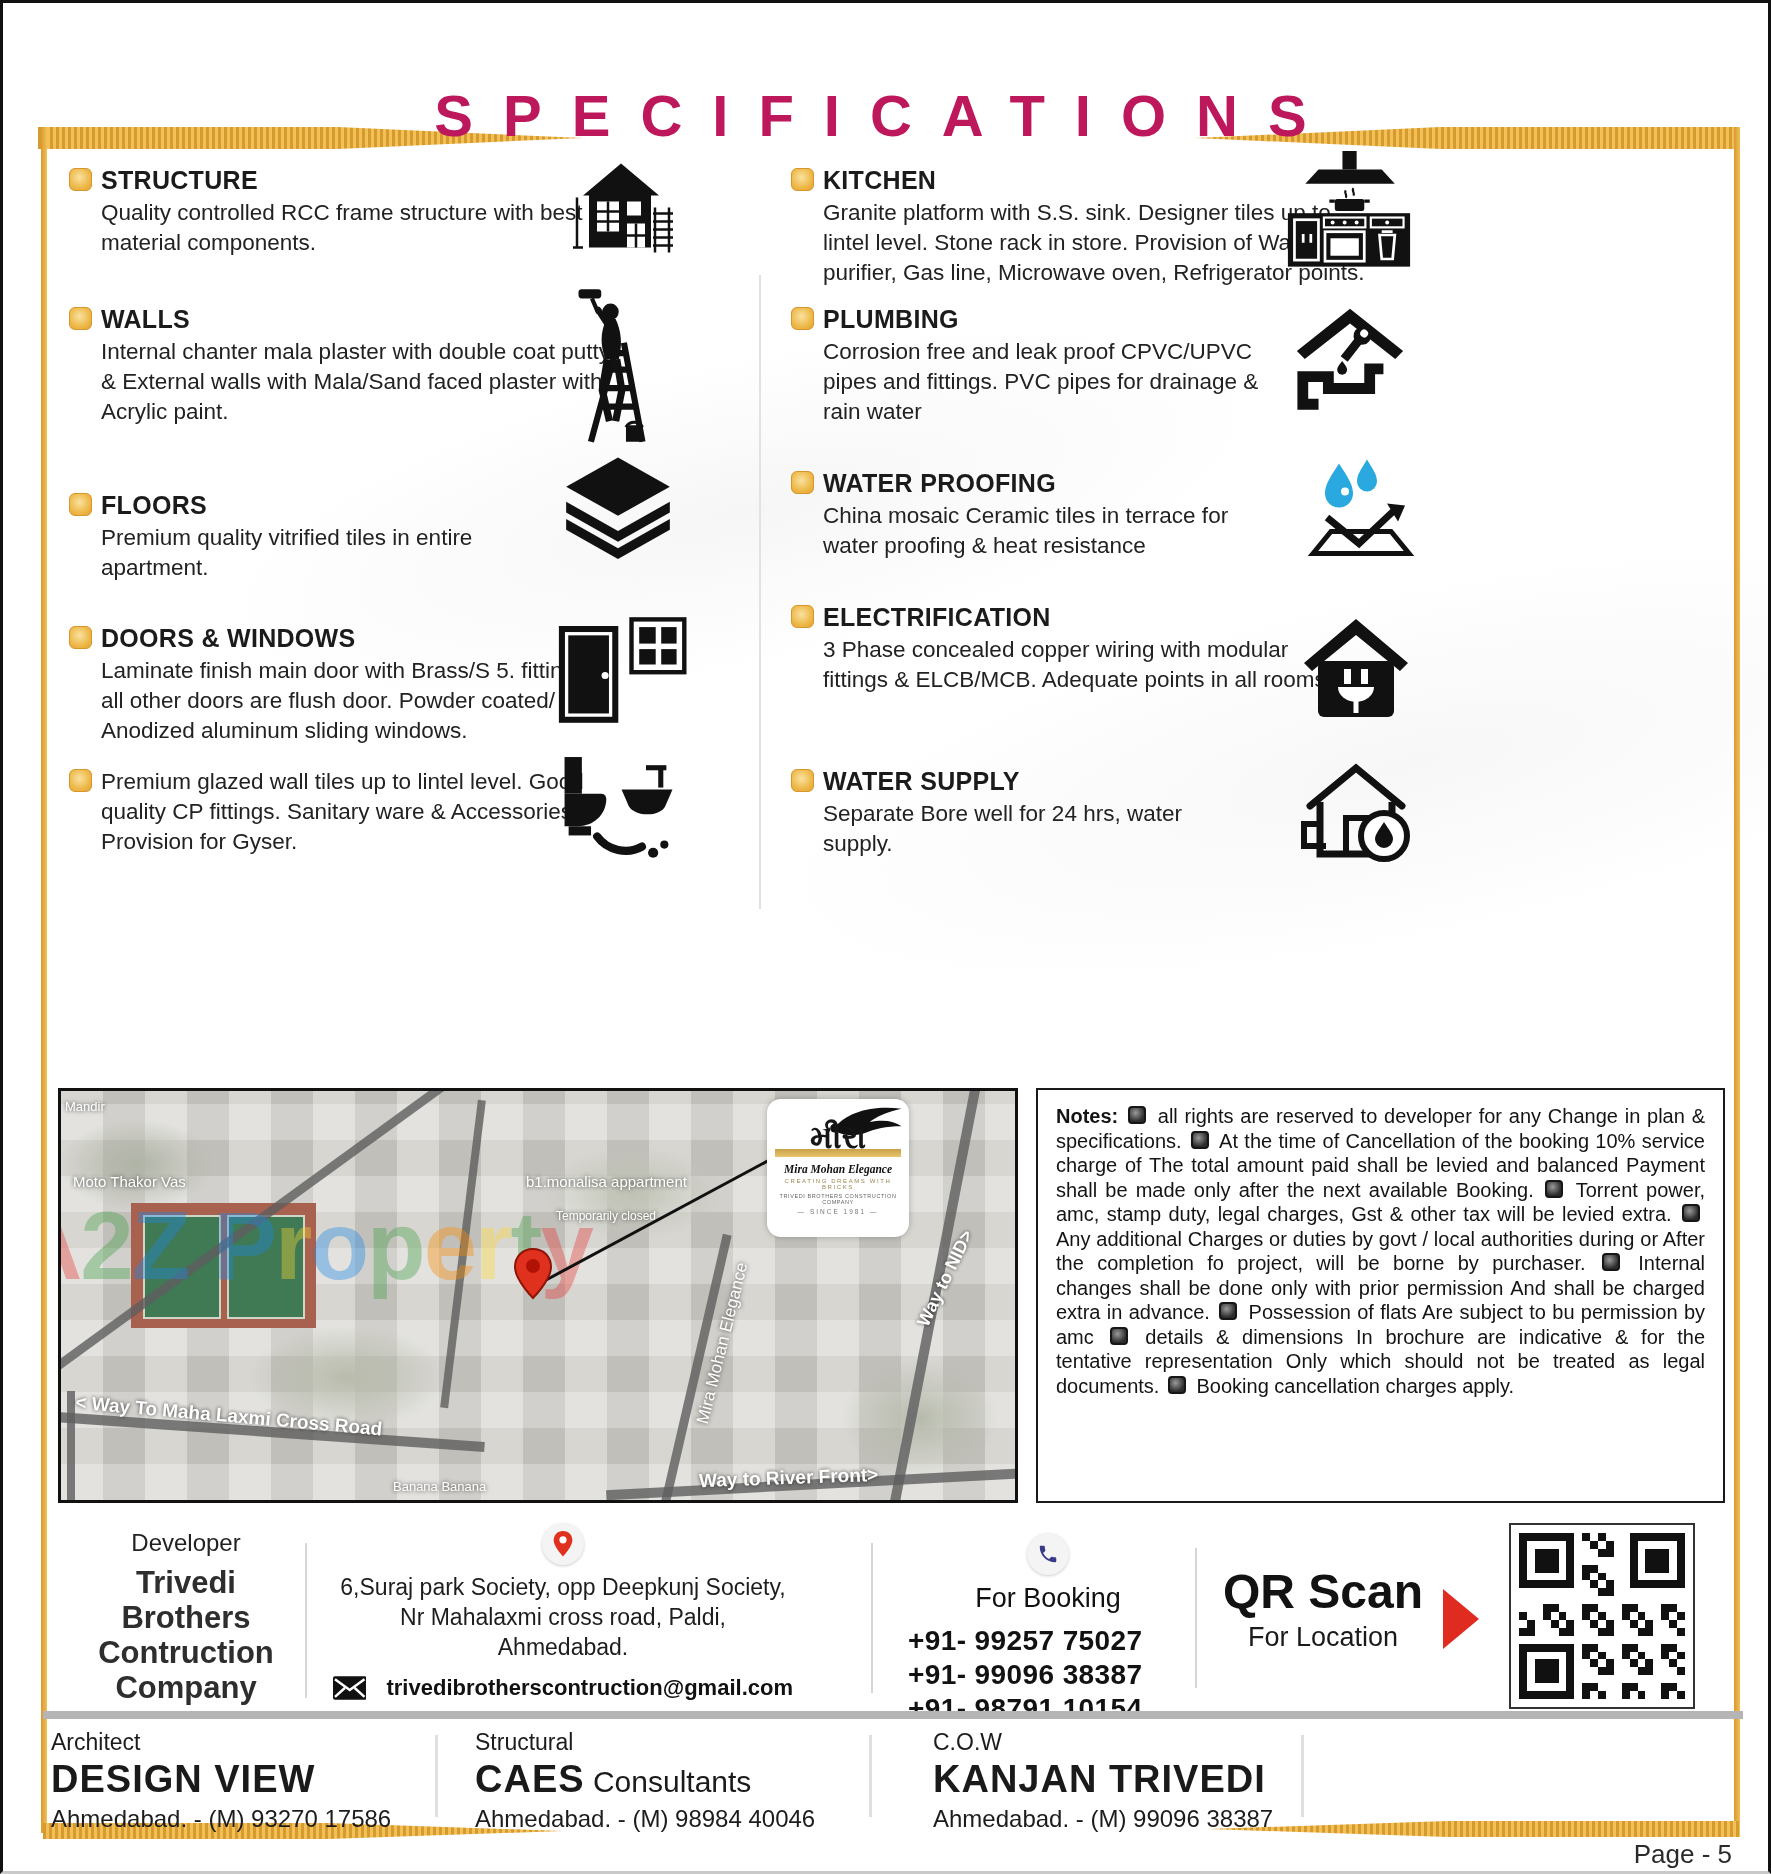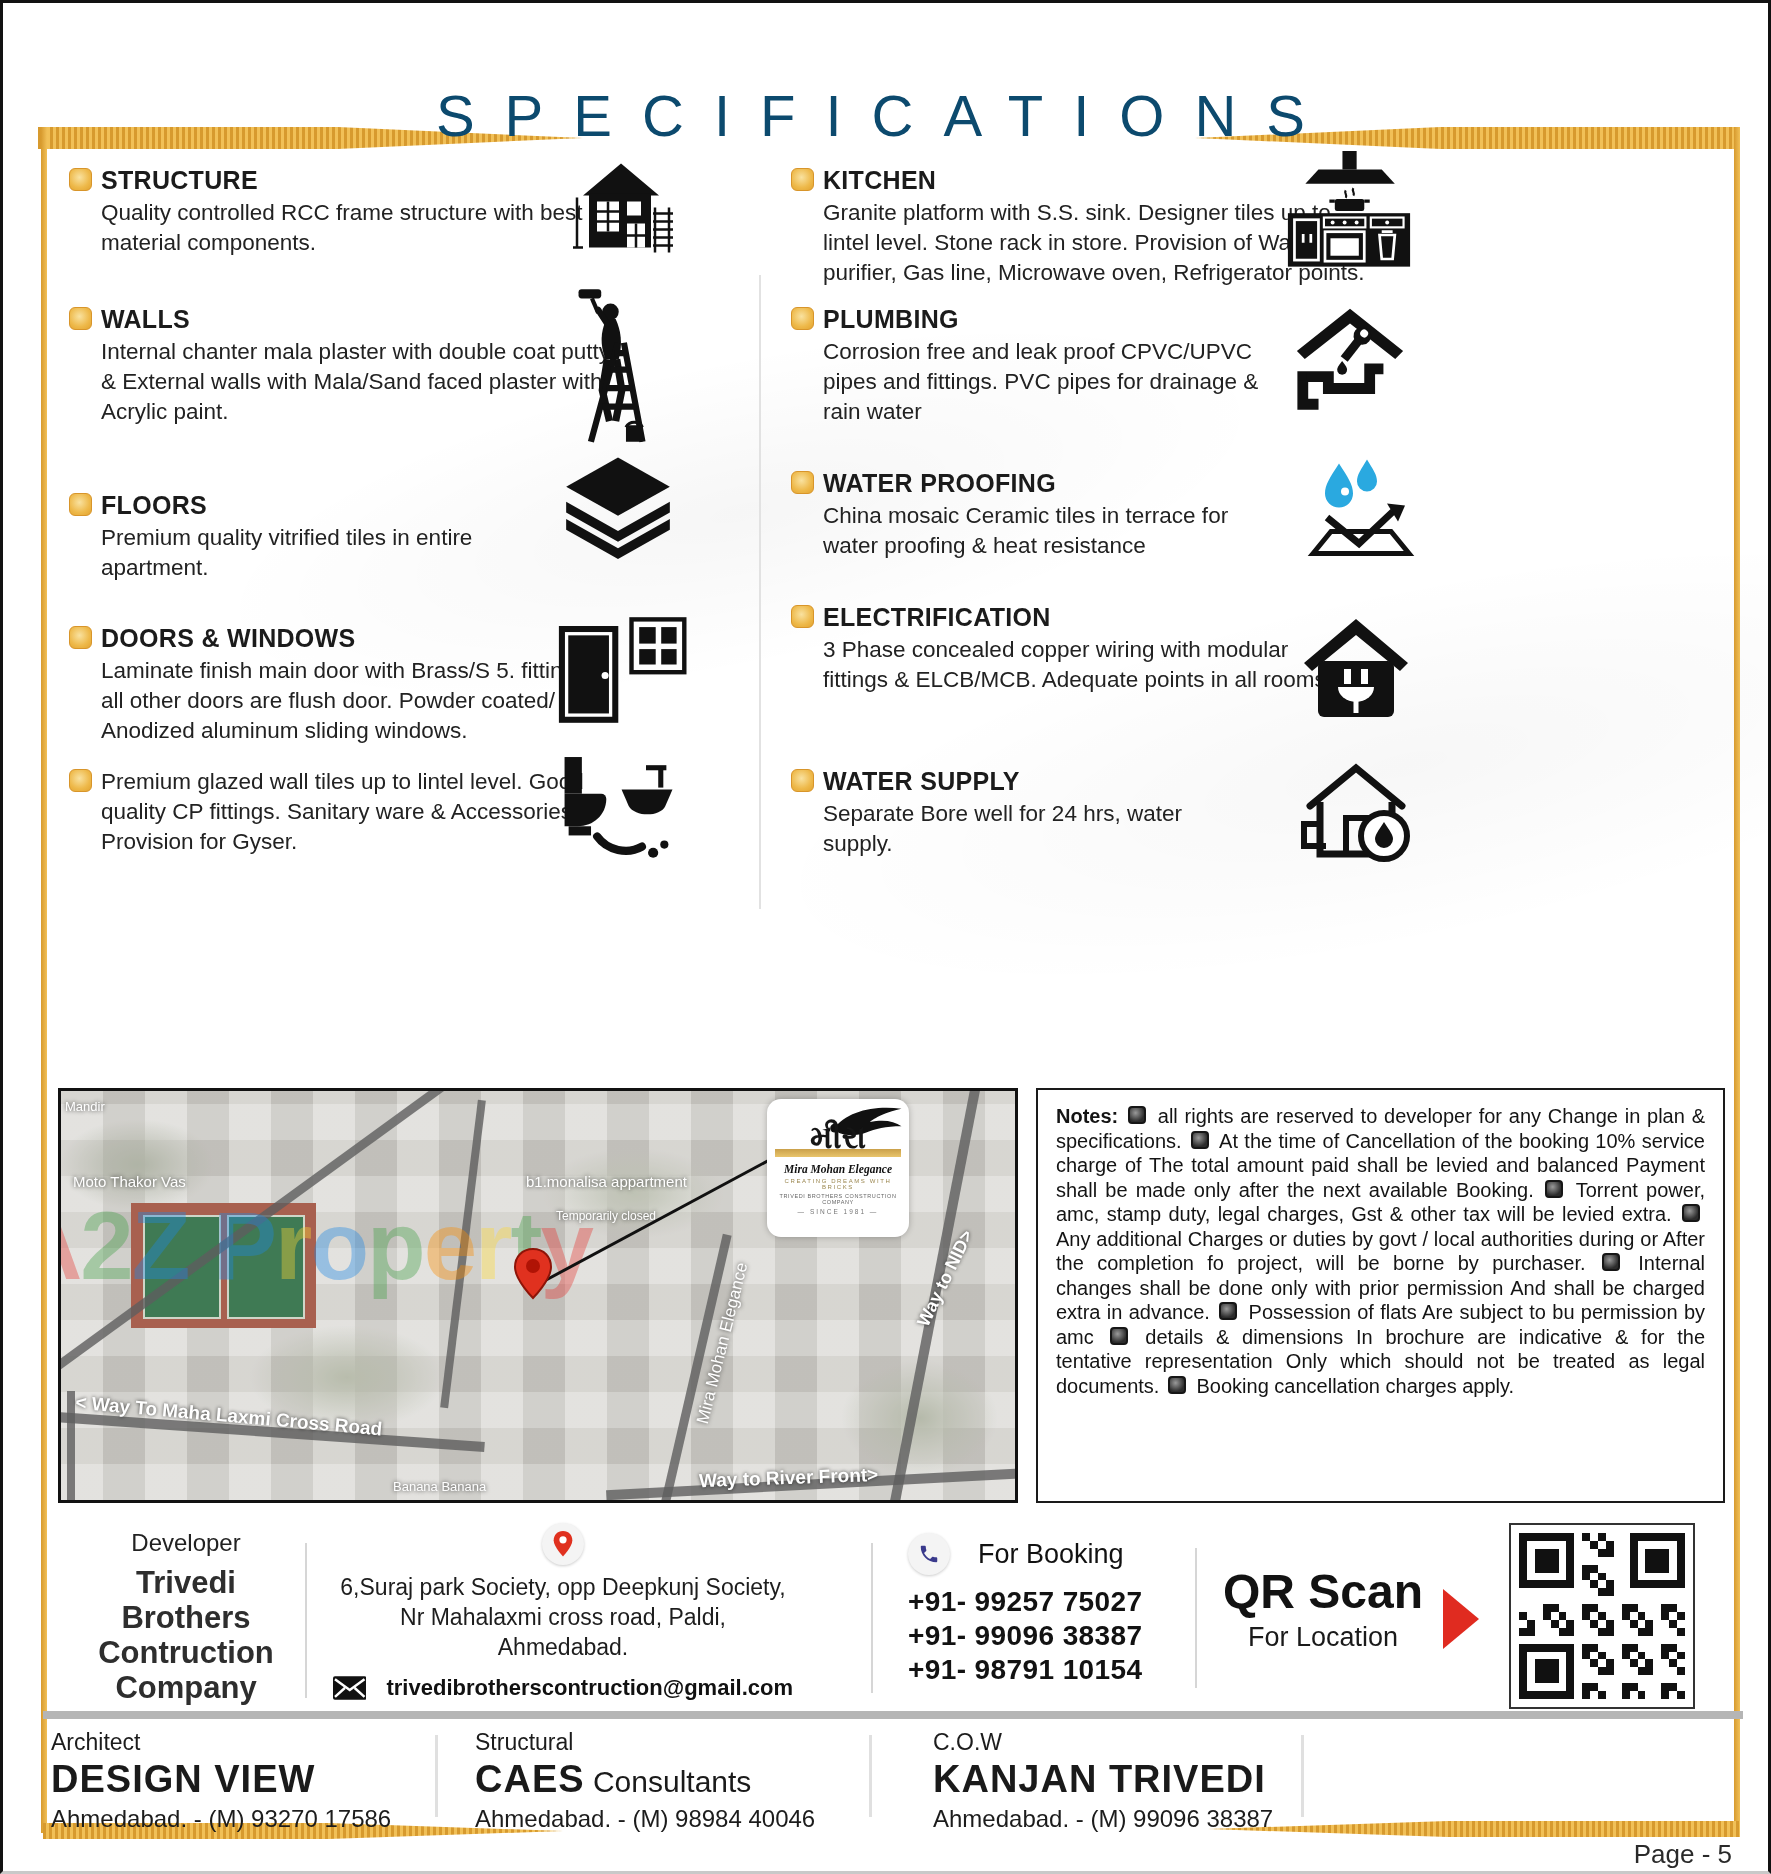"SPECIFICATIONS" #title { color: #0c4a6e -> #be185d; font-weight: 400 -> 700 }
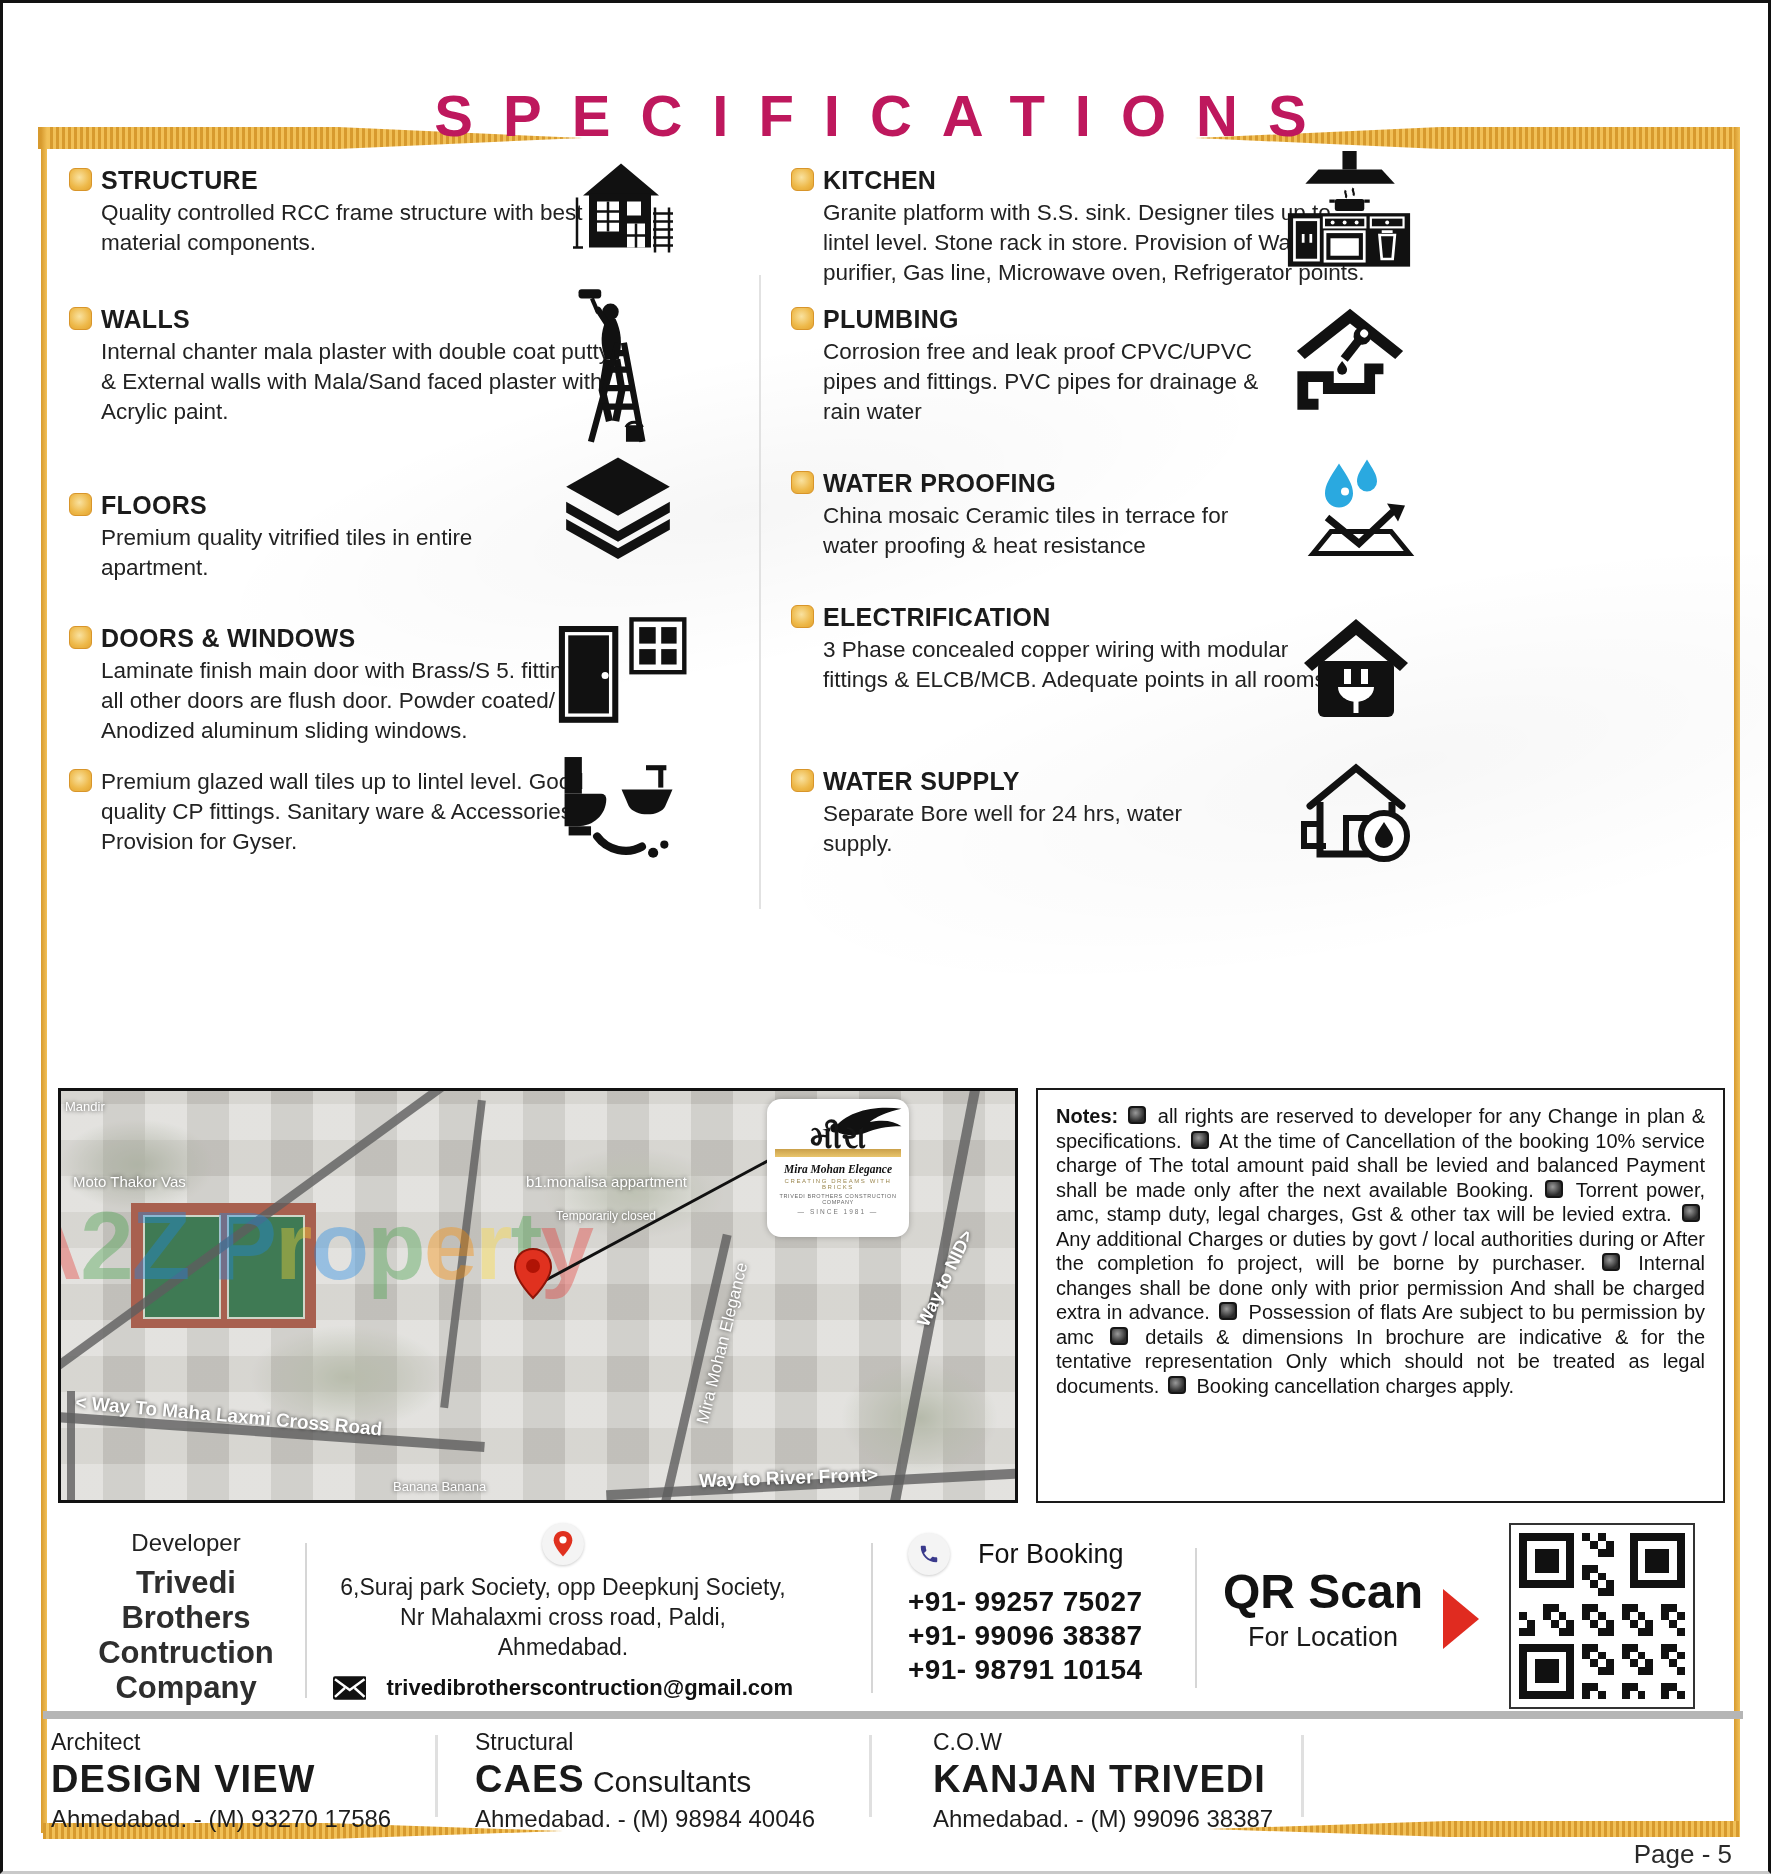"For Booking" #booking-head { flex-direction: none -> column; gap: 28px -> 8px }
